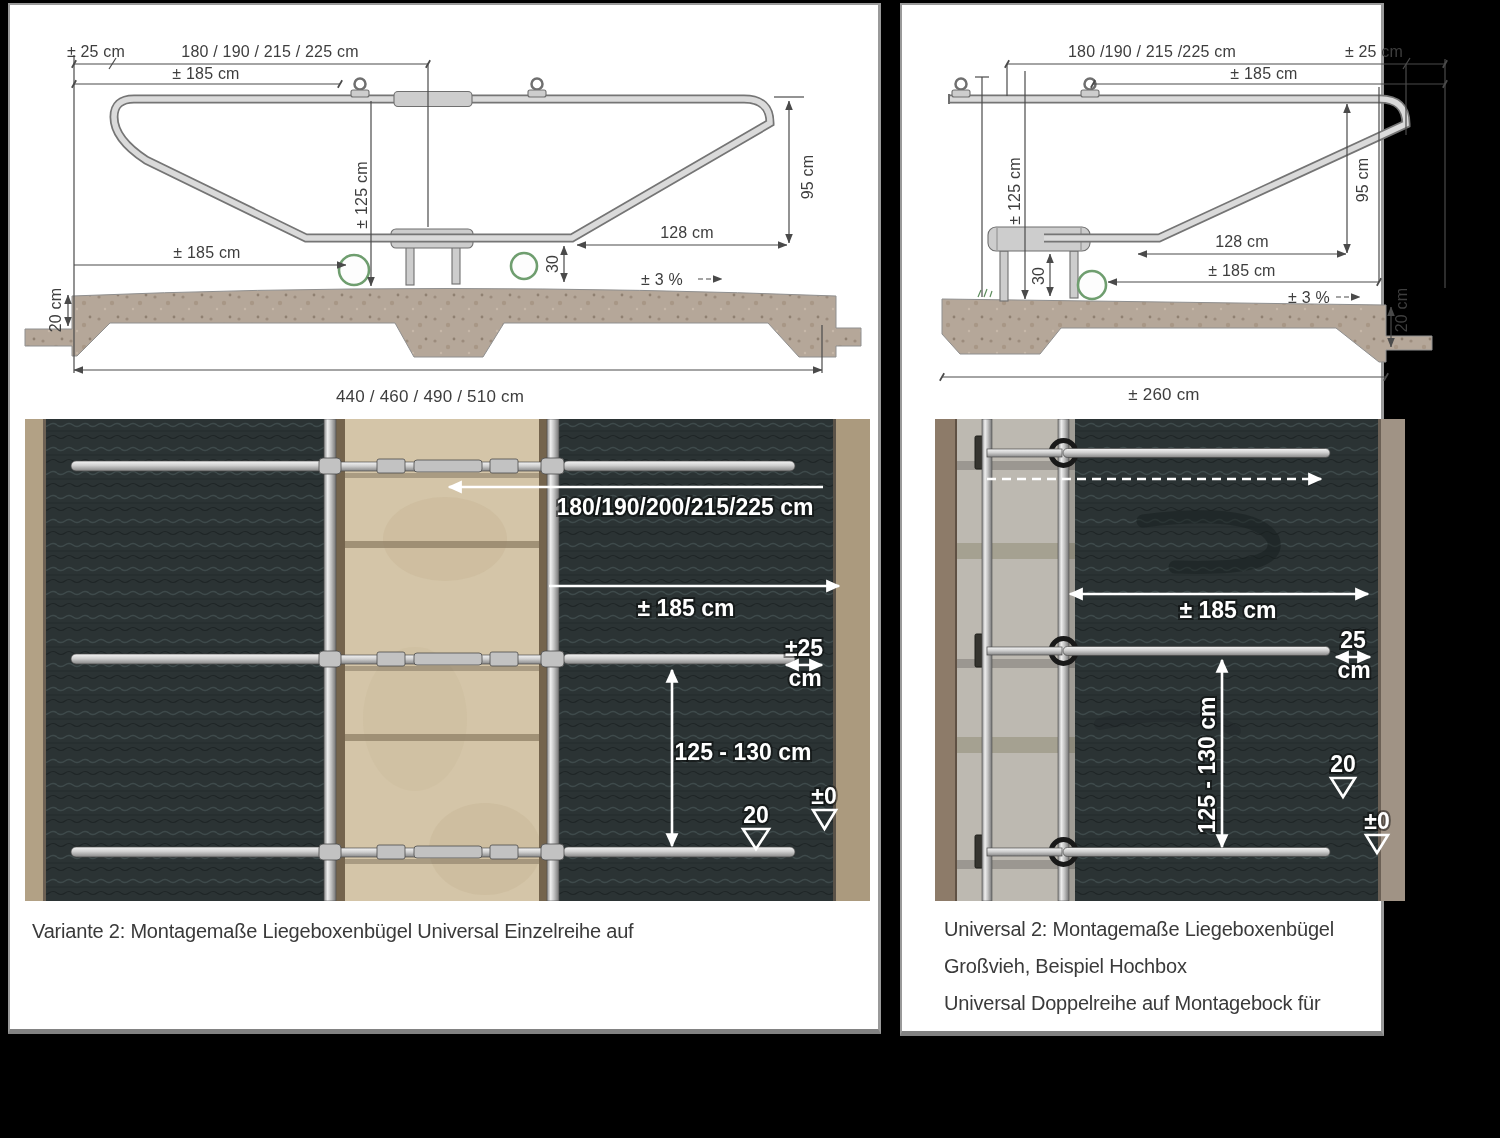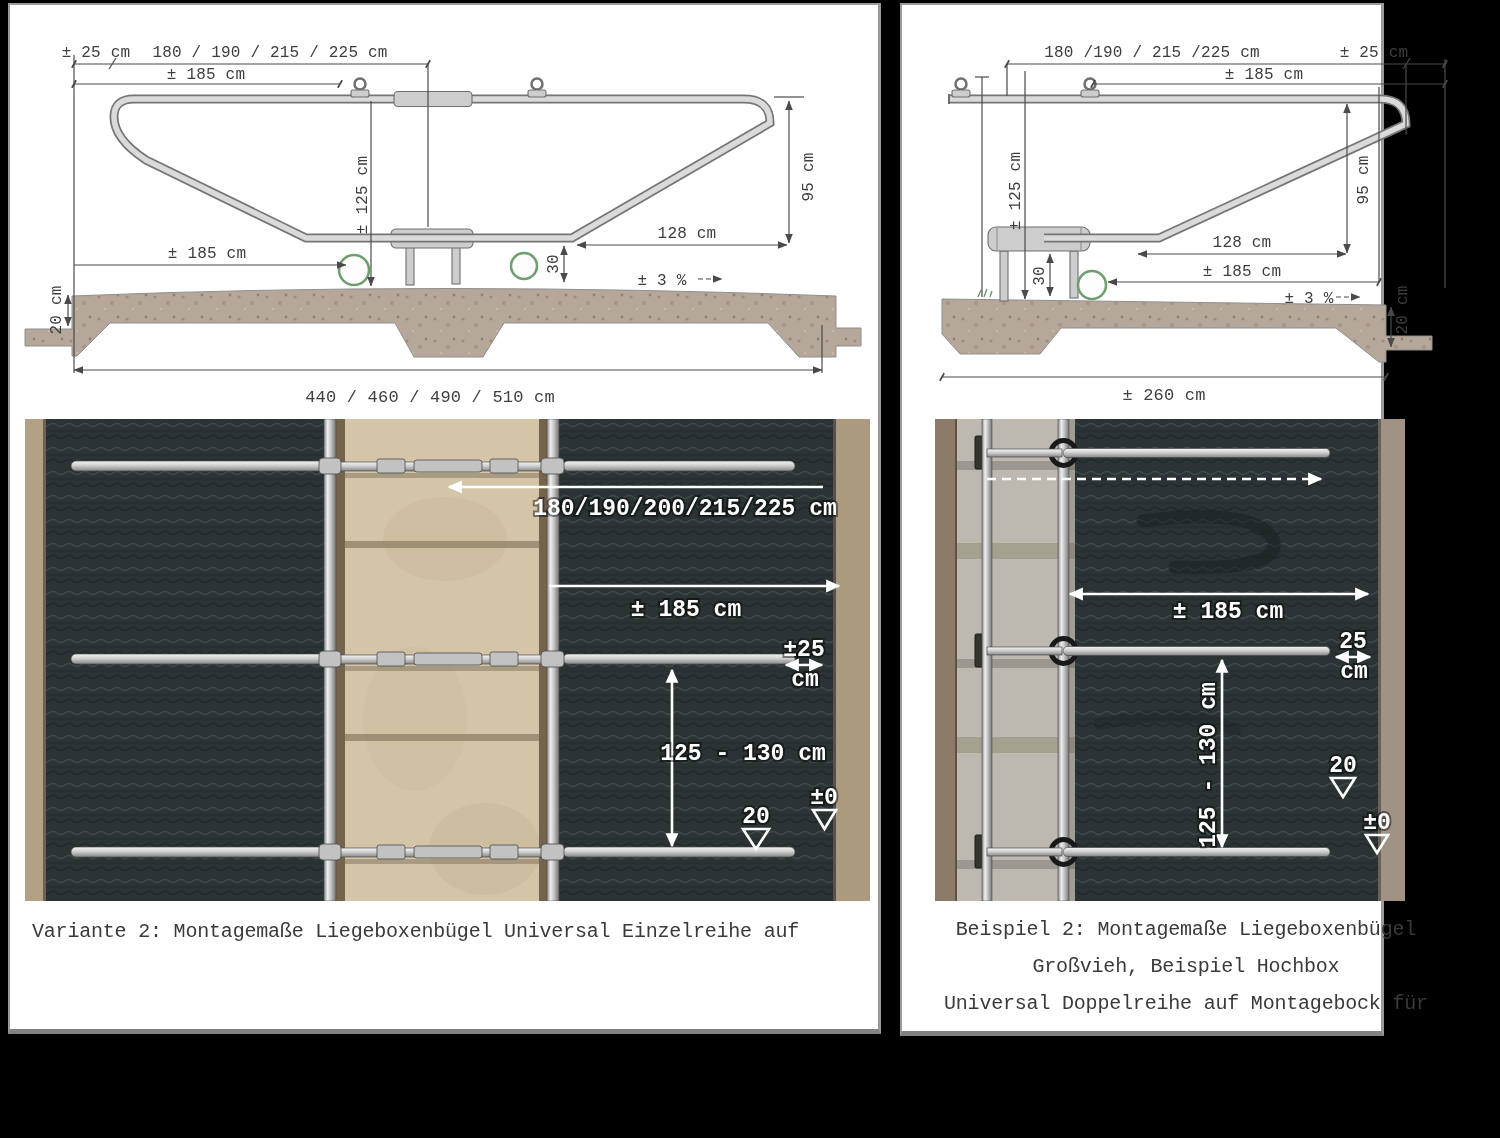"± 25 cm" .stage { font-family: Liberation Mono, monospace -> Liberation Sans, sans-serif }
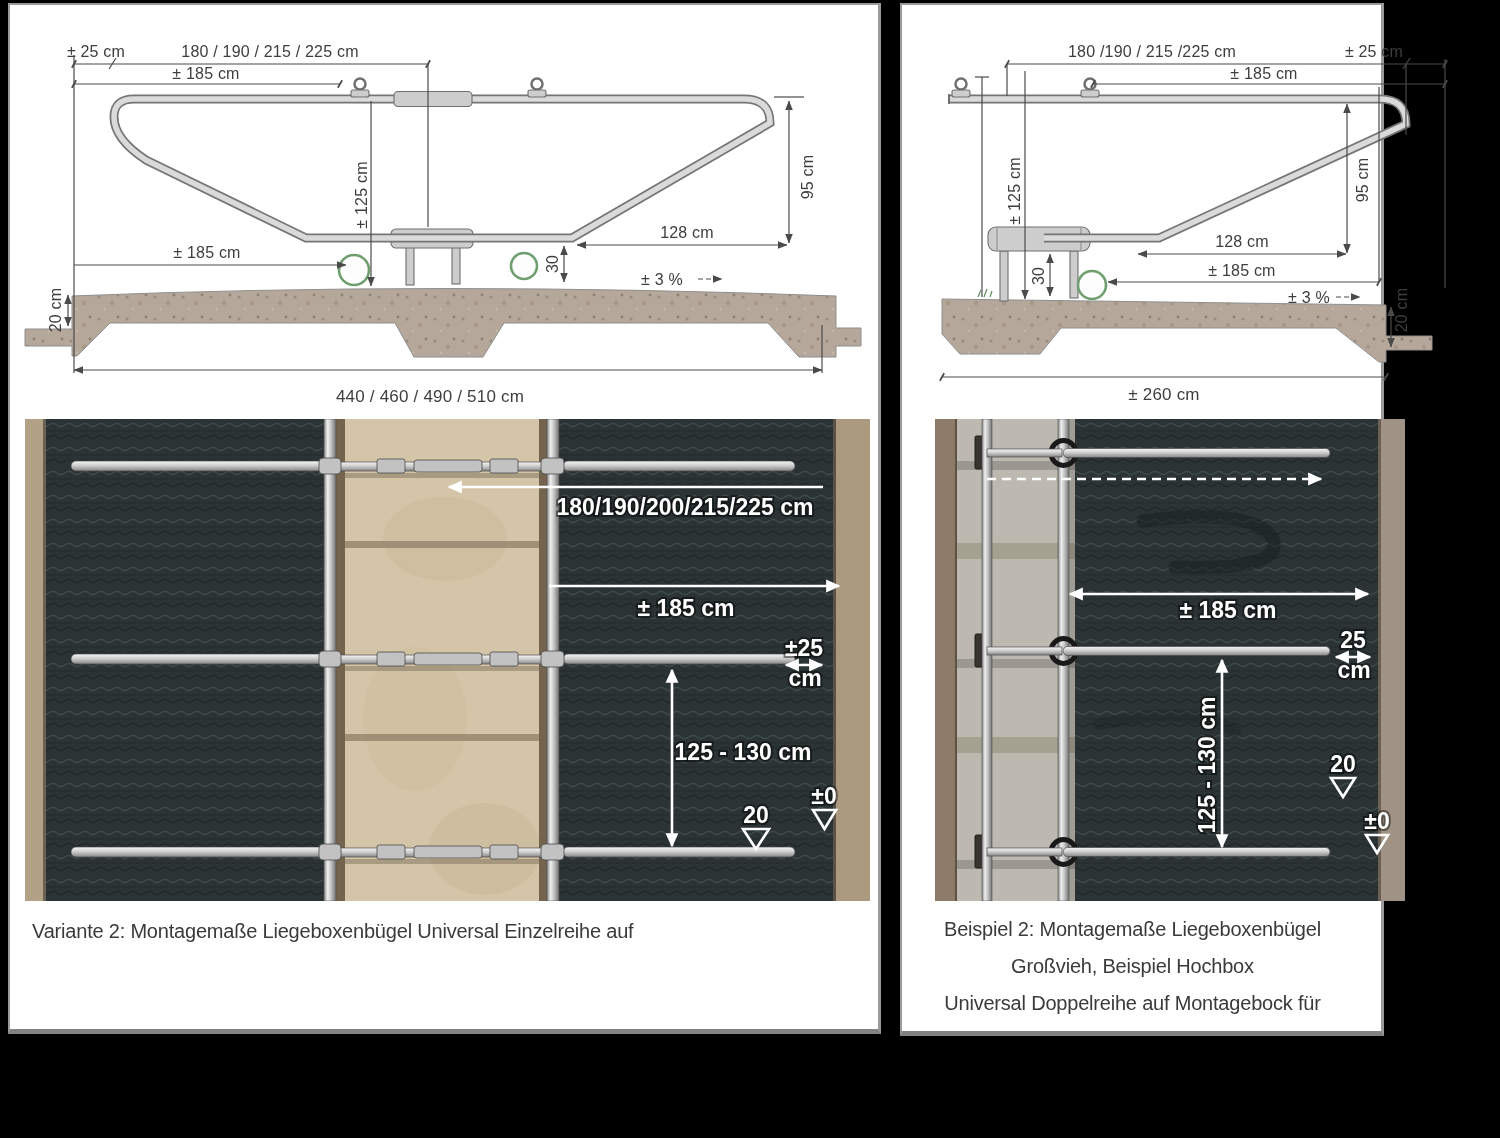"180 /190 / 215 /225" .panel.pr { text-align: center -> none }
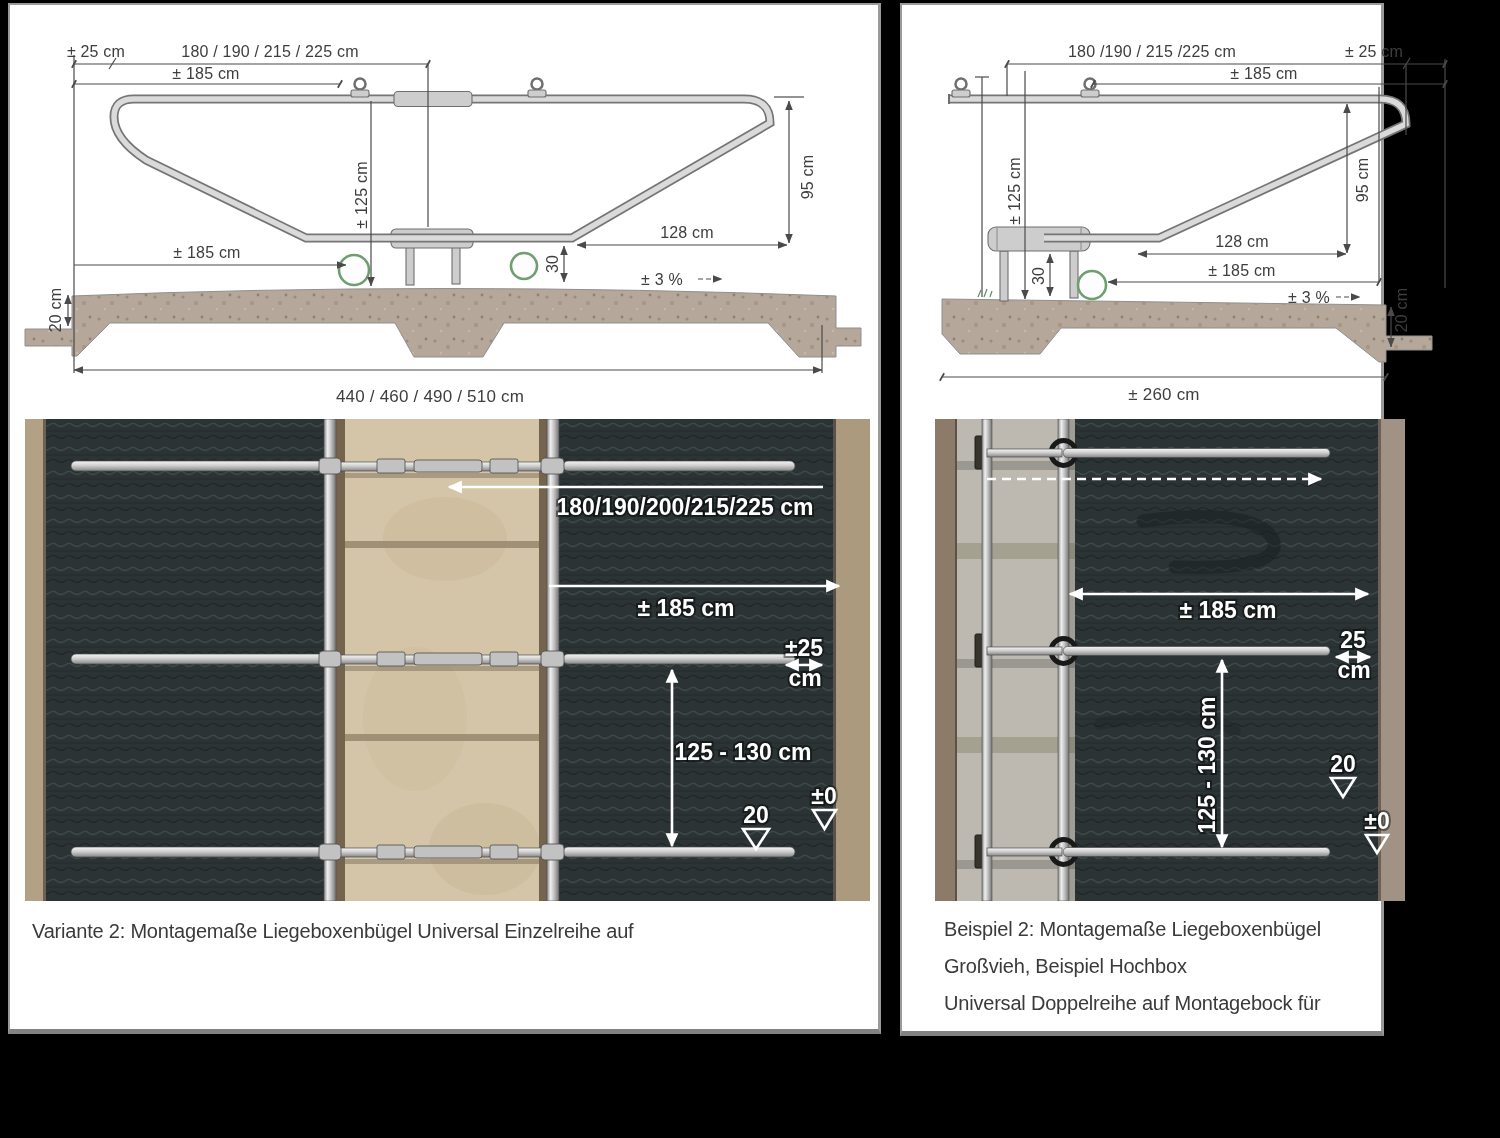"Beispiel 2: Montagemaße Liegeboxenbügel" div { text: Beispiel -> Universal }
